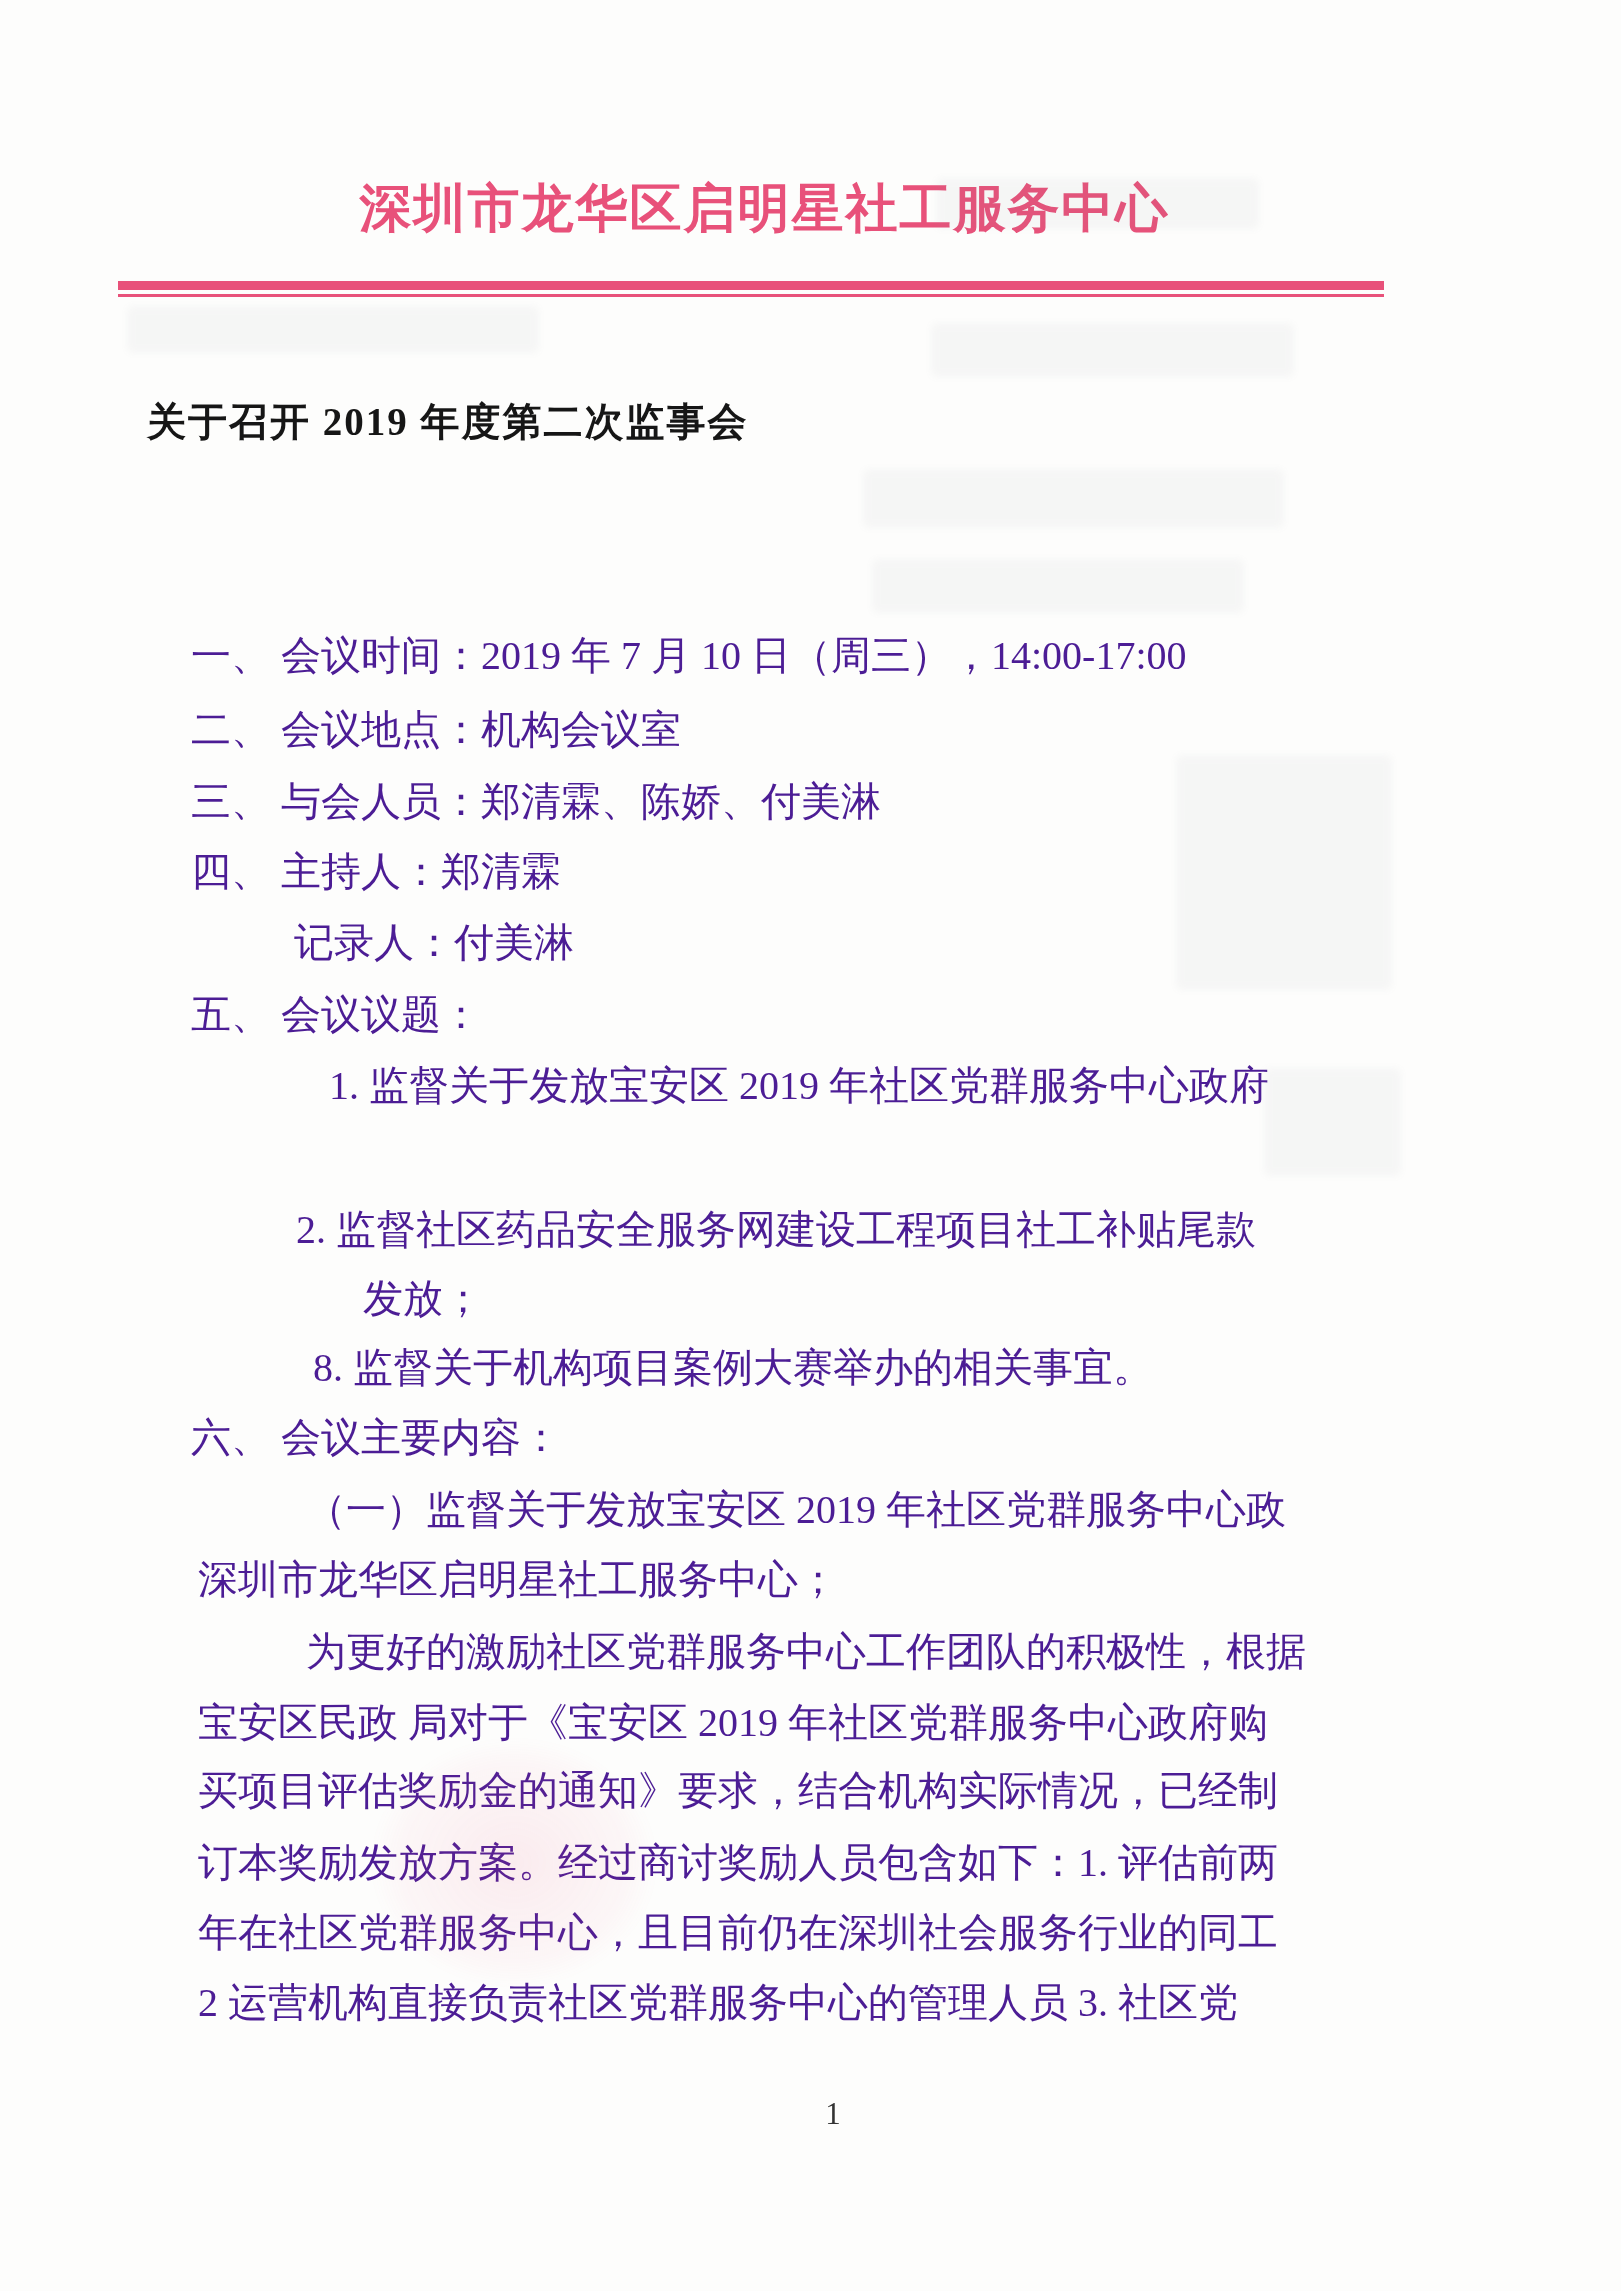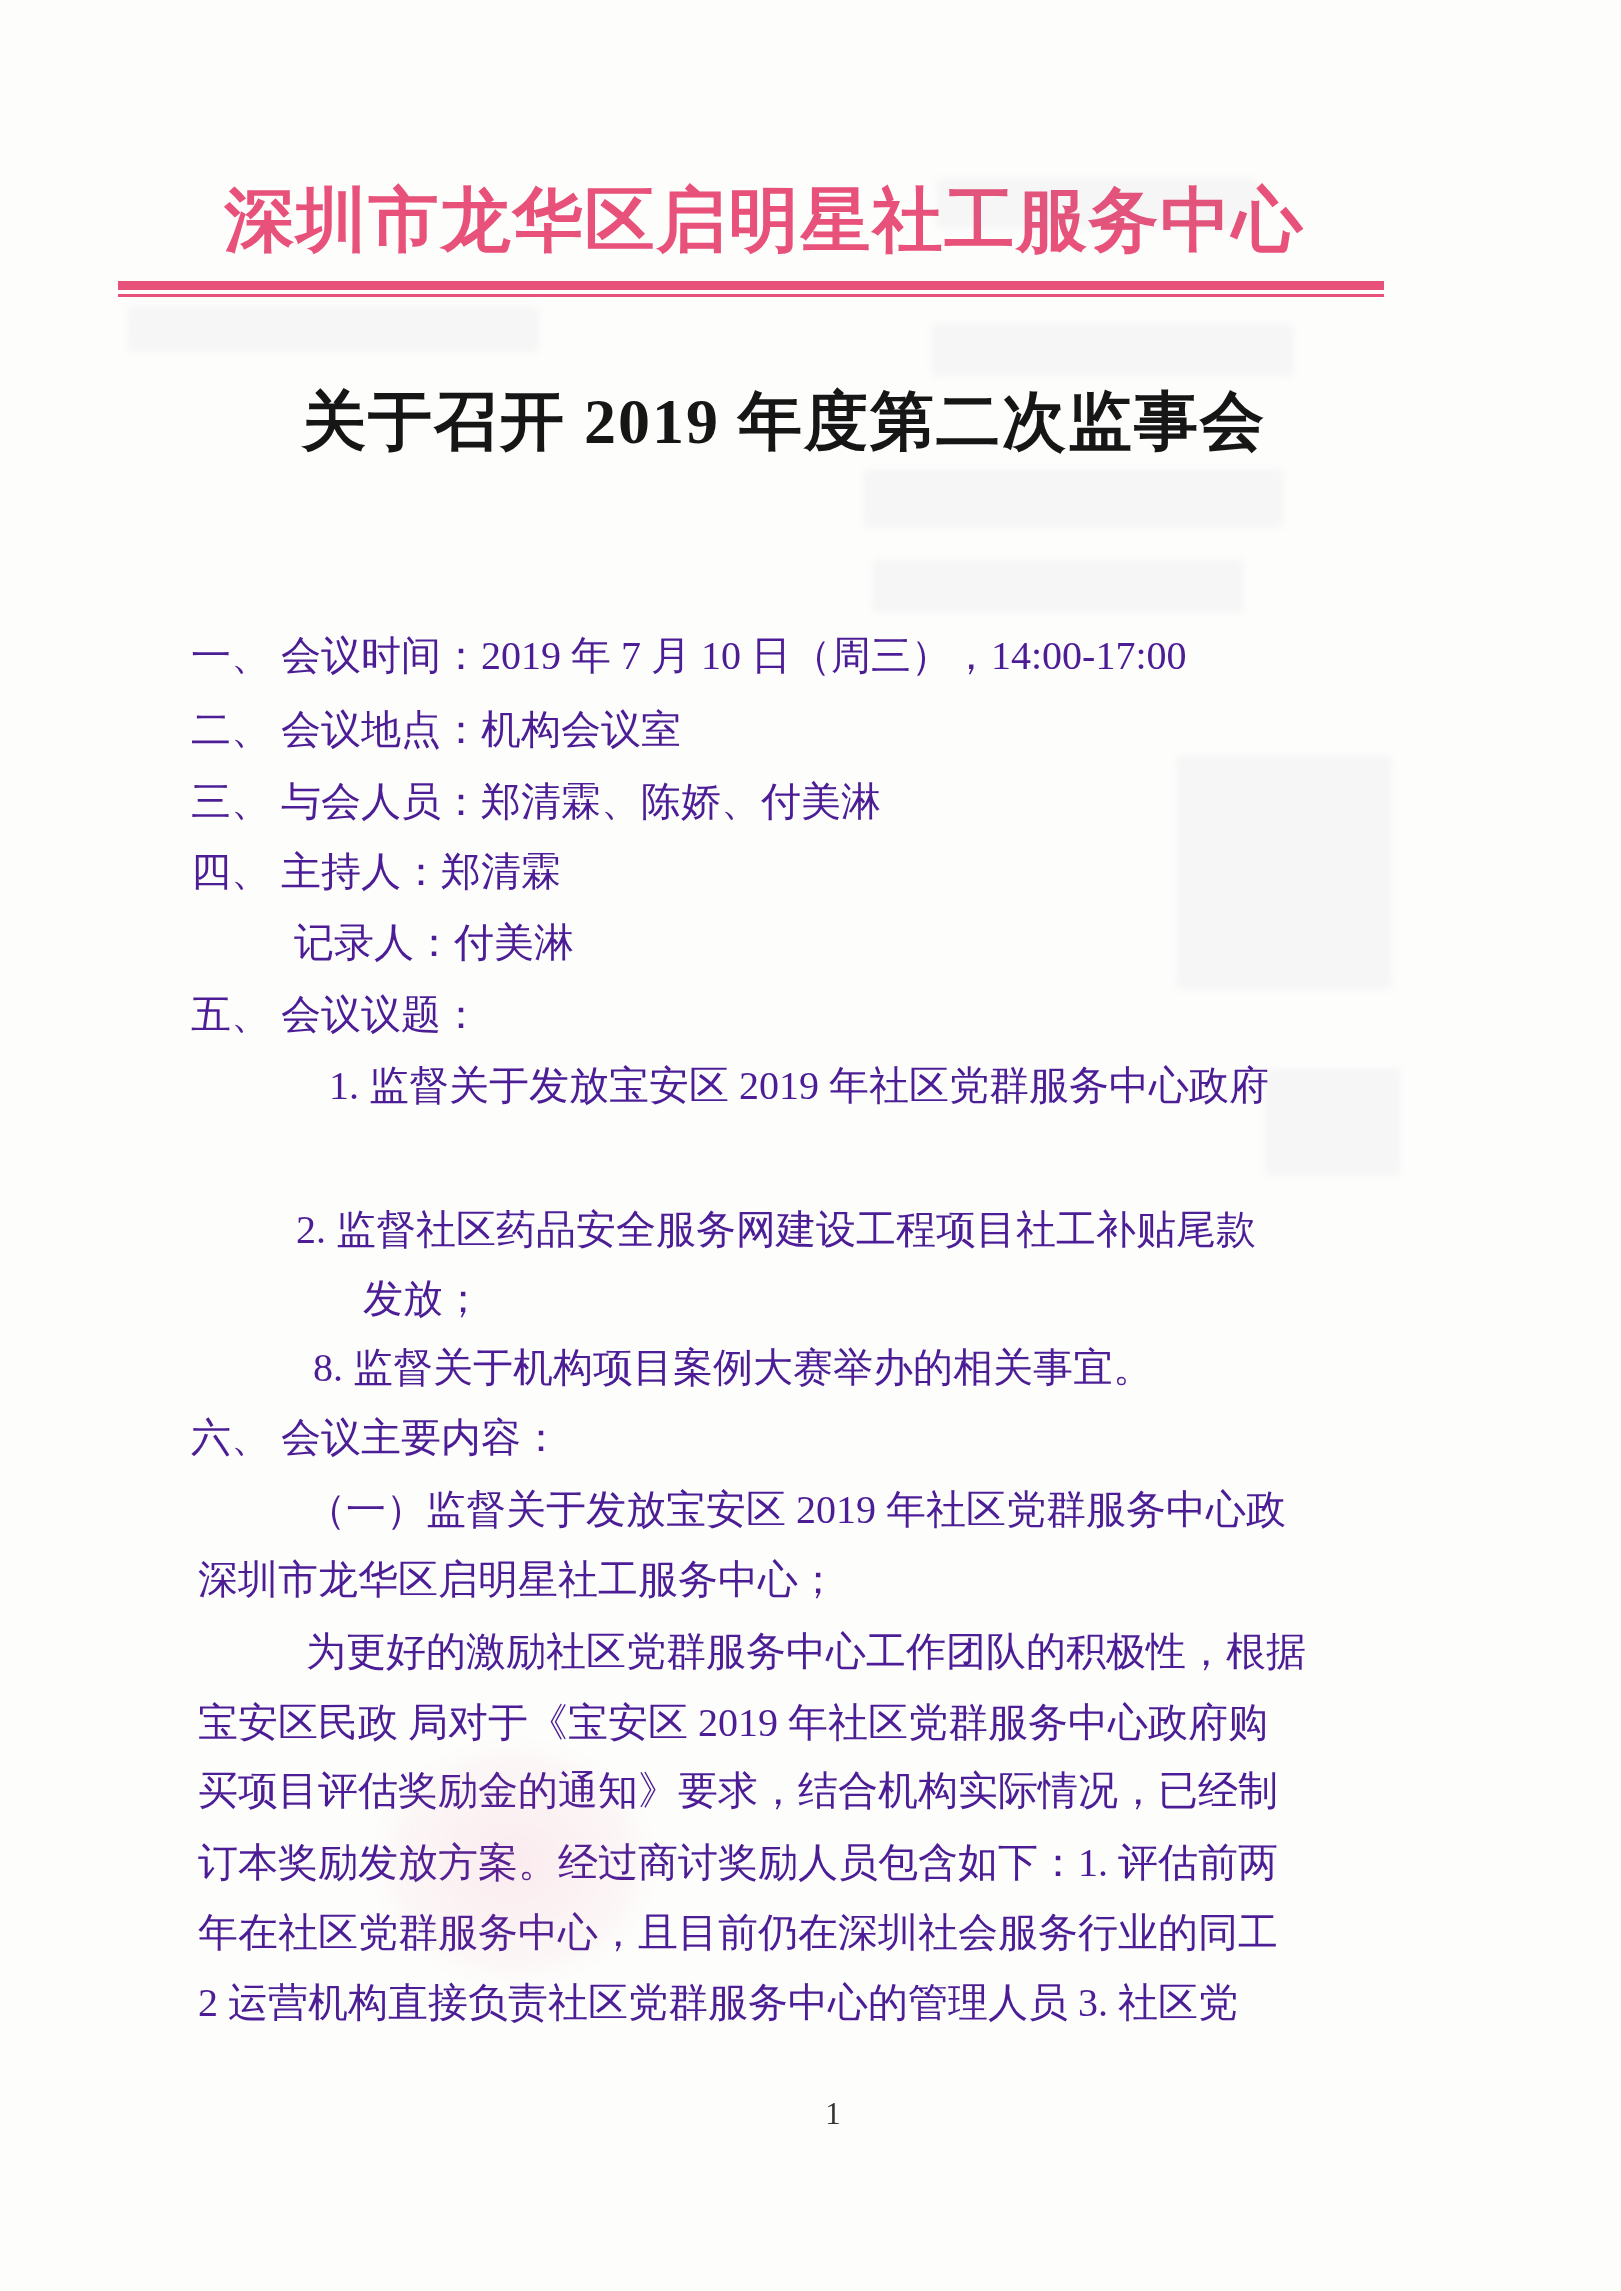"深圳市龙华区启明星社工服务中心" .org-name { font-size: 70px -> 52px }
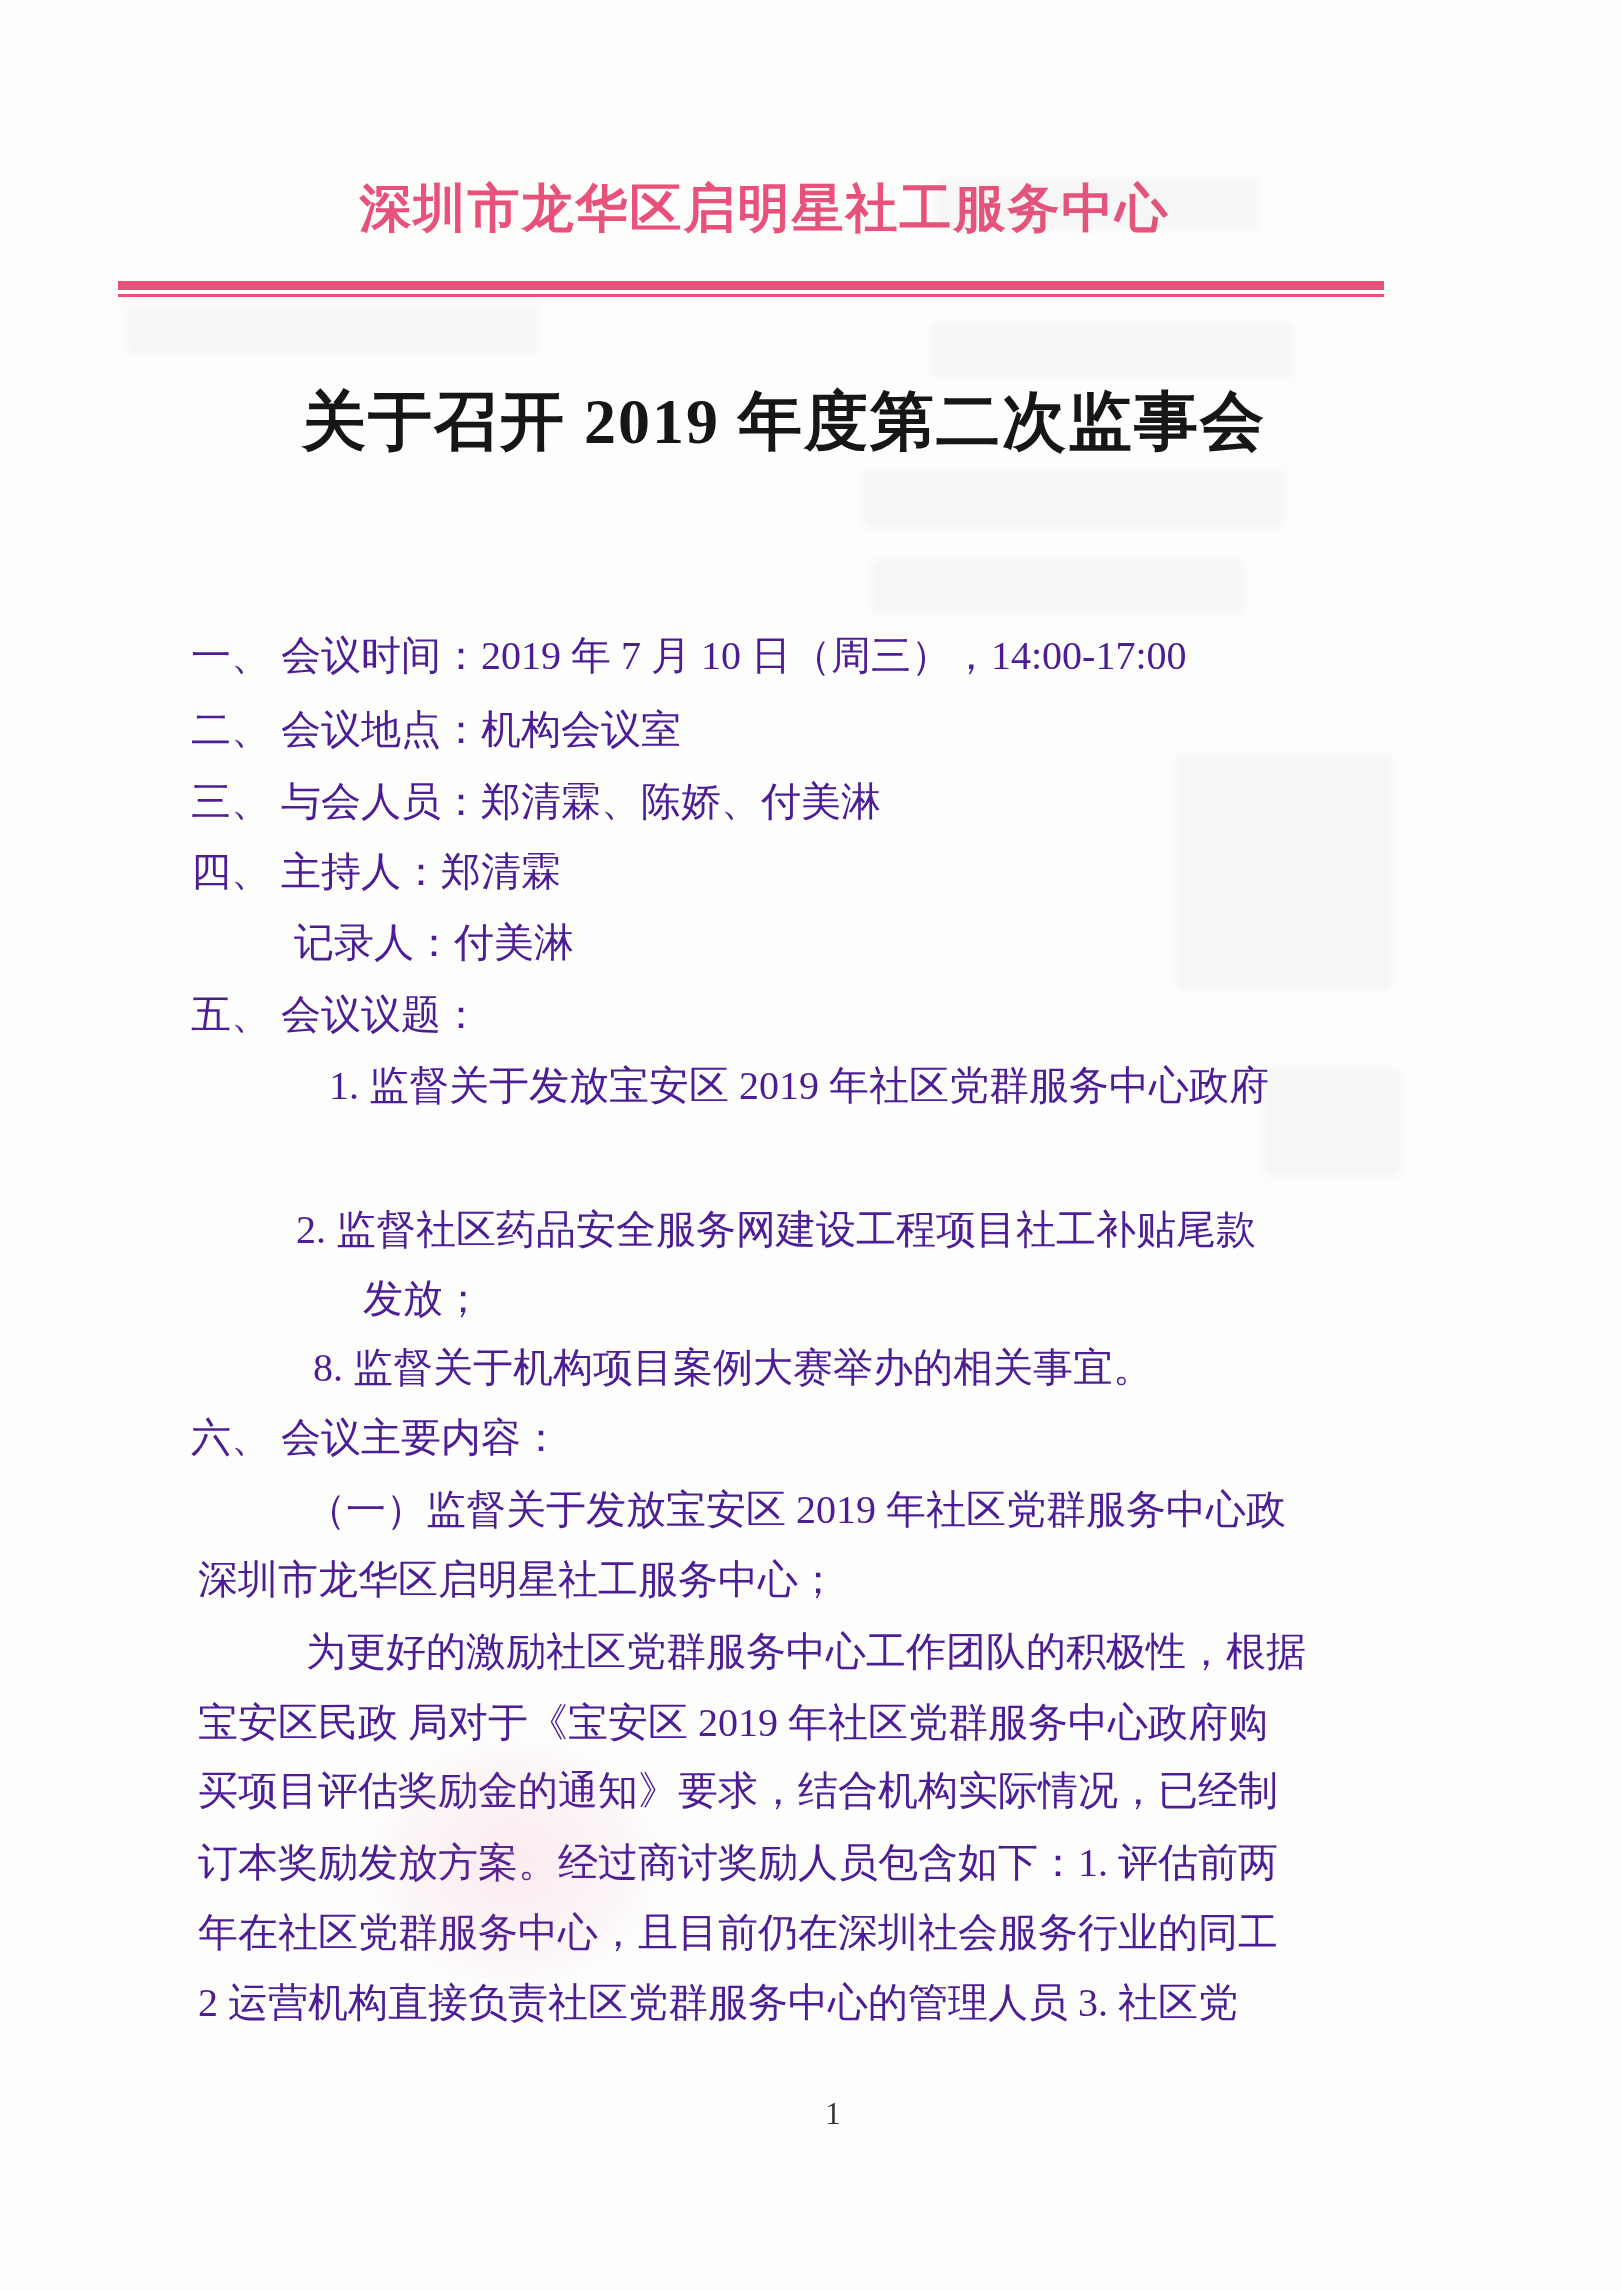"关于召开 2019 年度第二次监事会" .doc-title { font-size: 64px -> 39px; text-align: center -> left }
